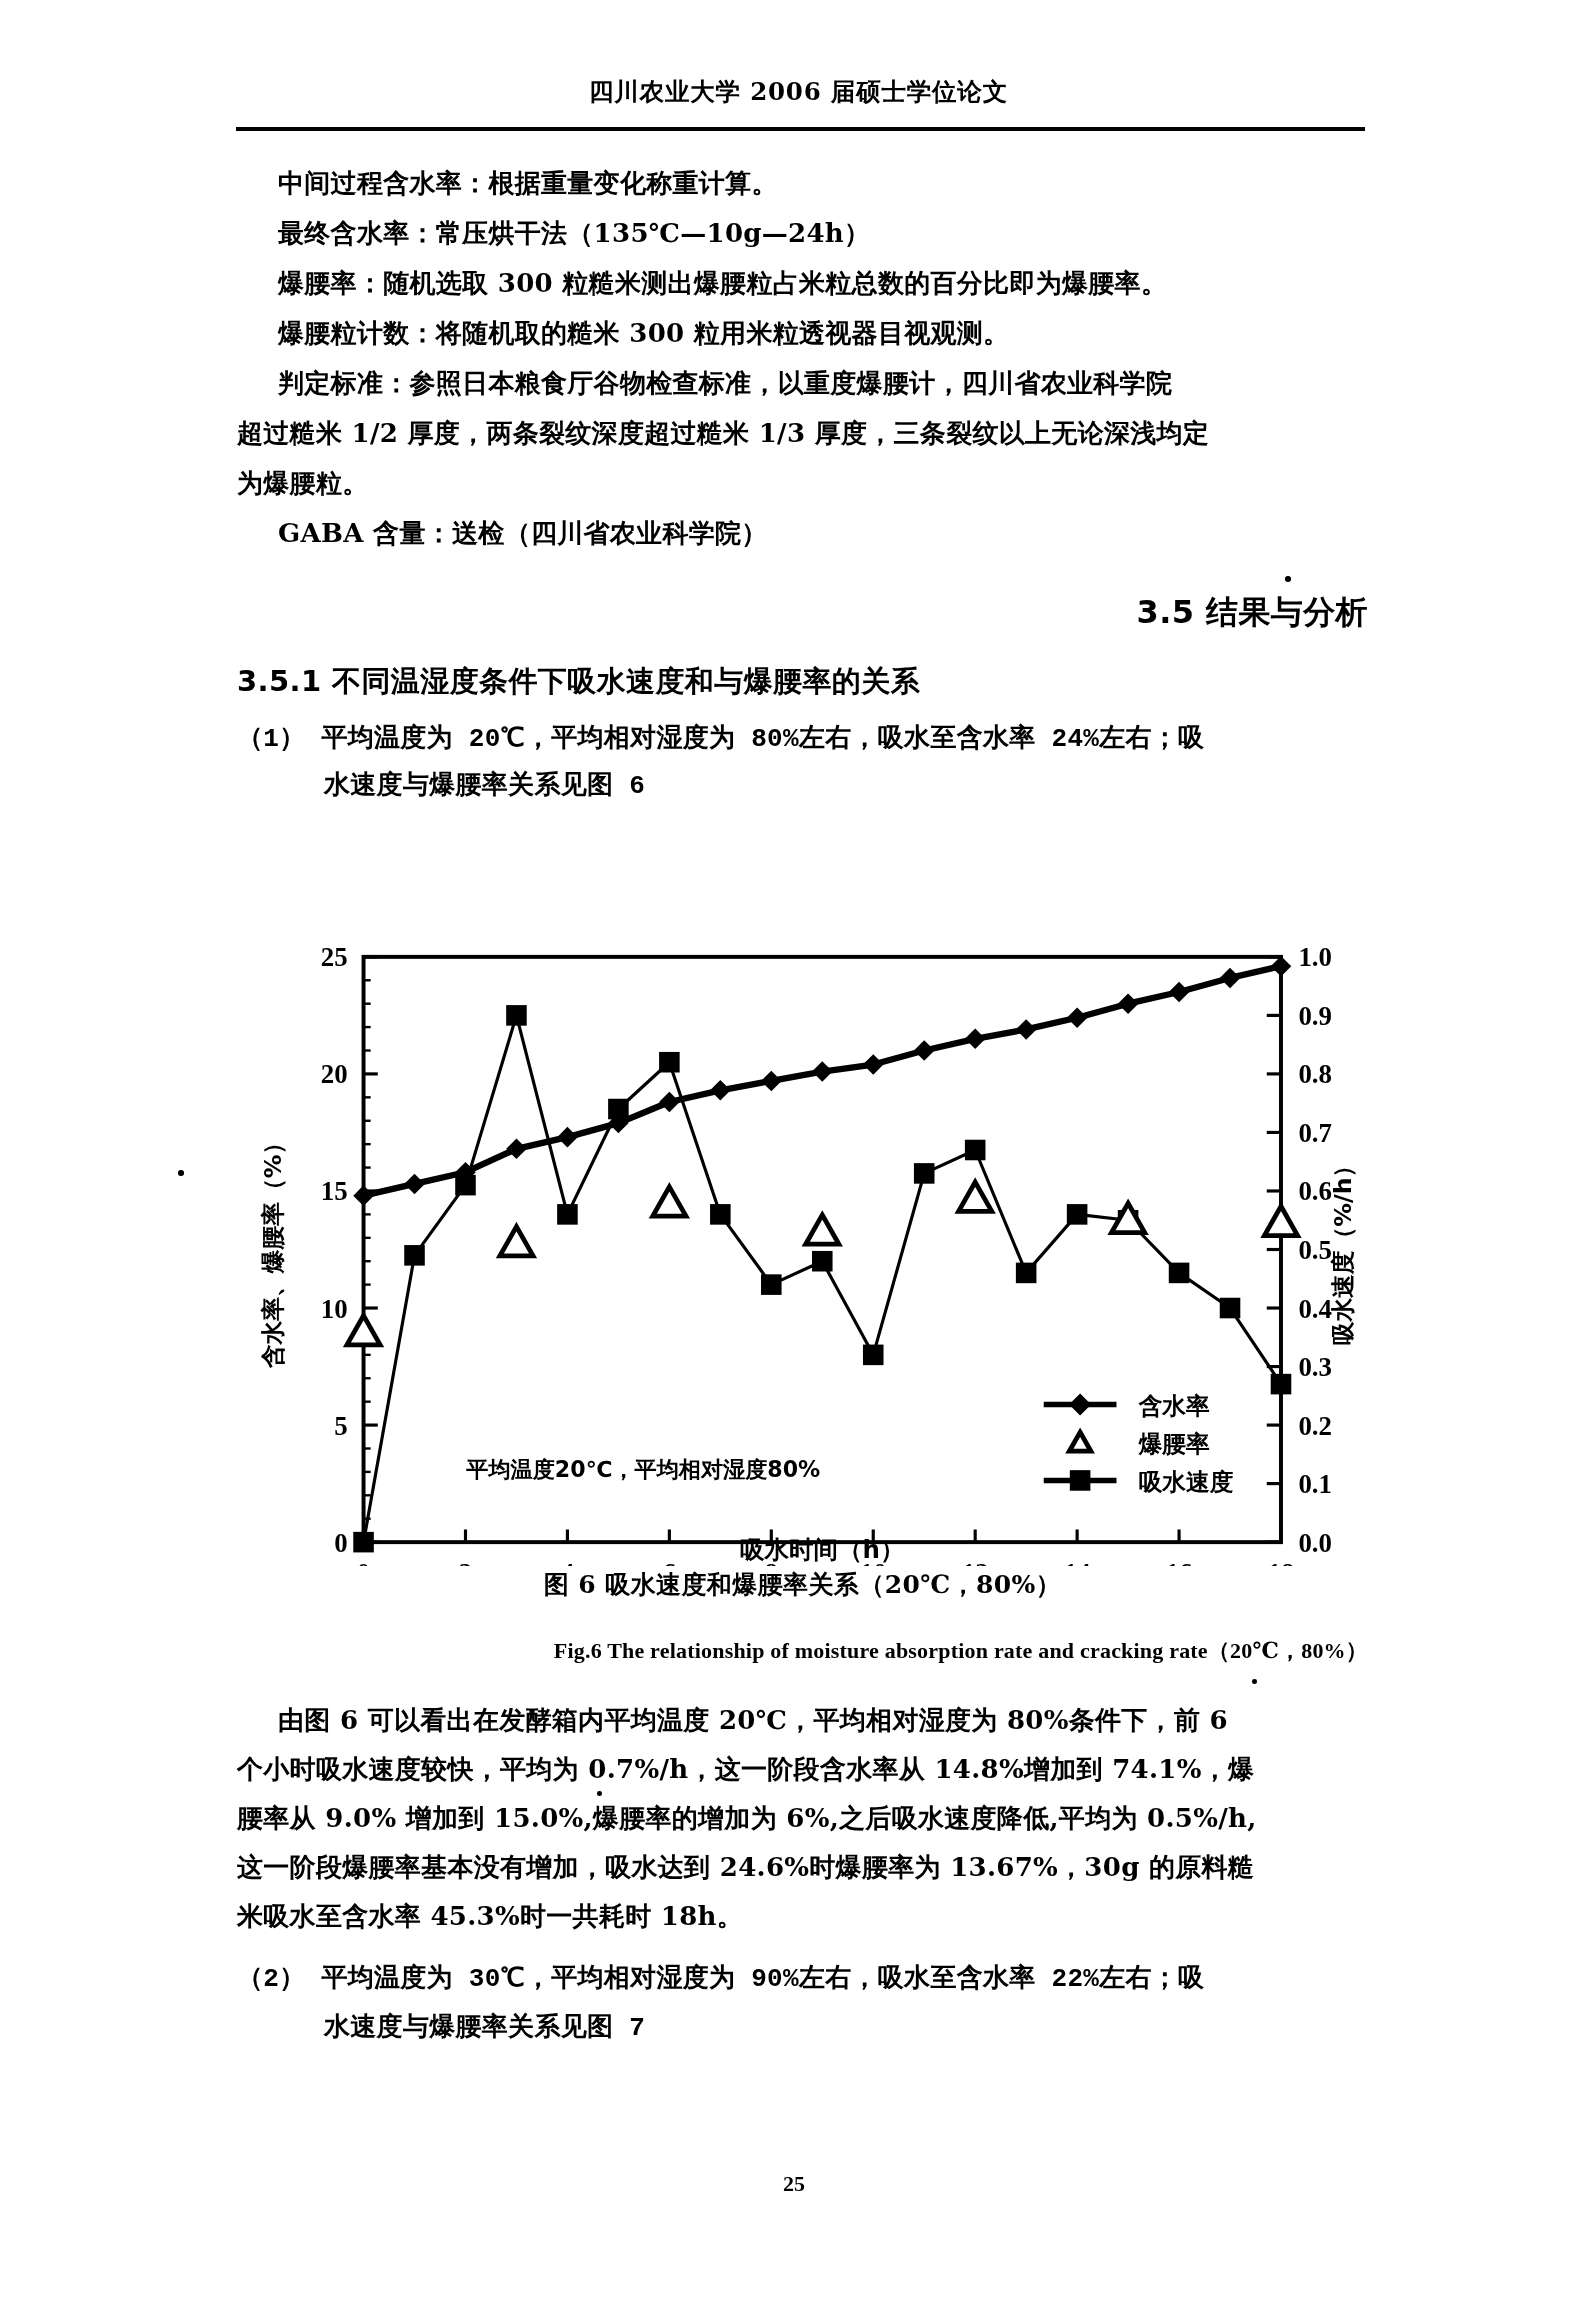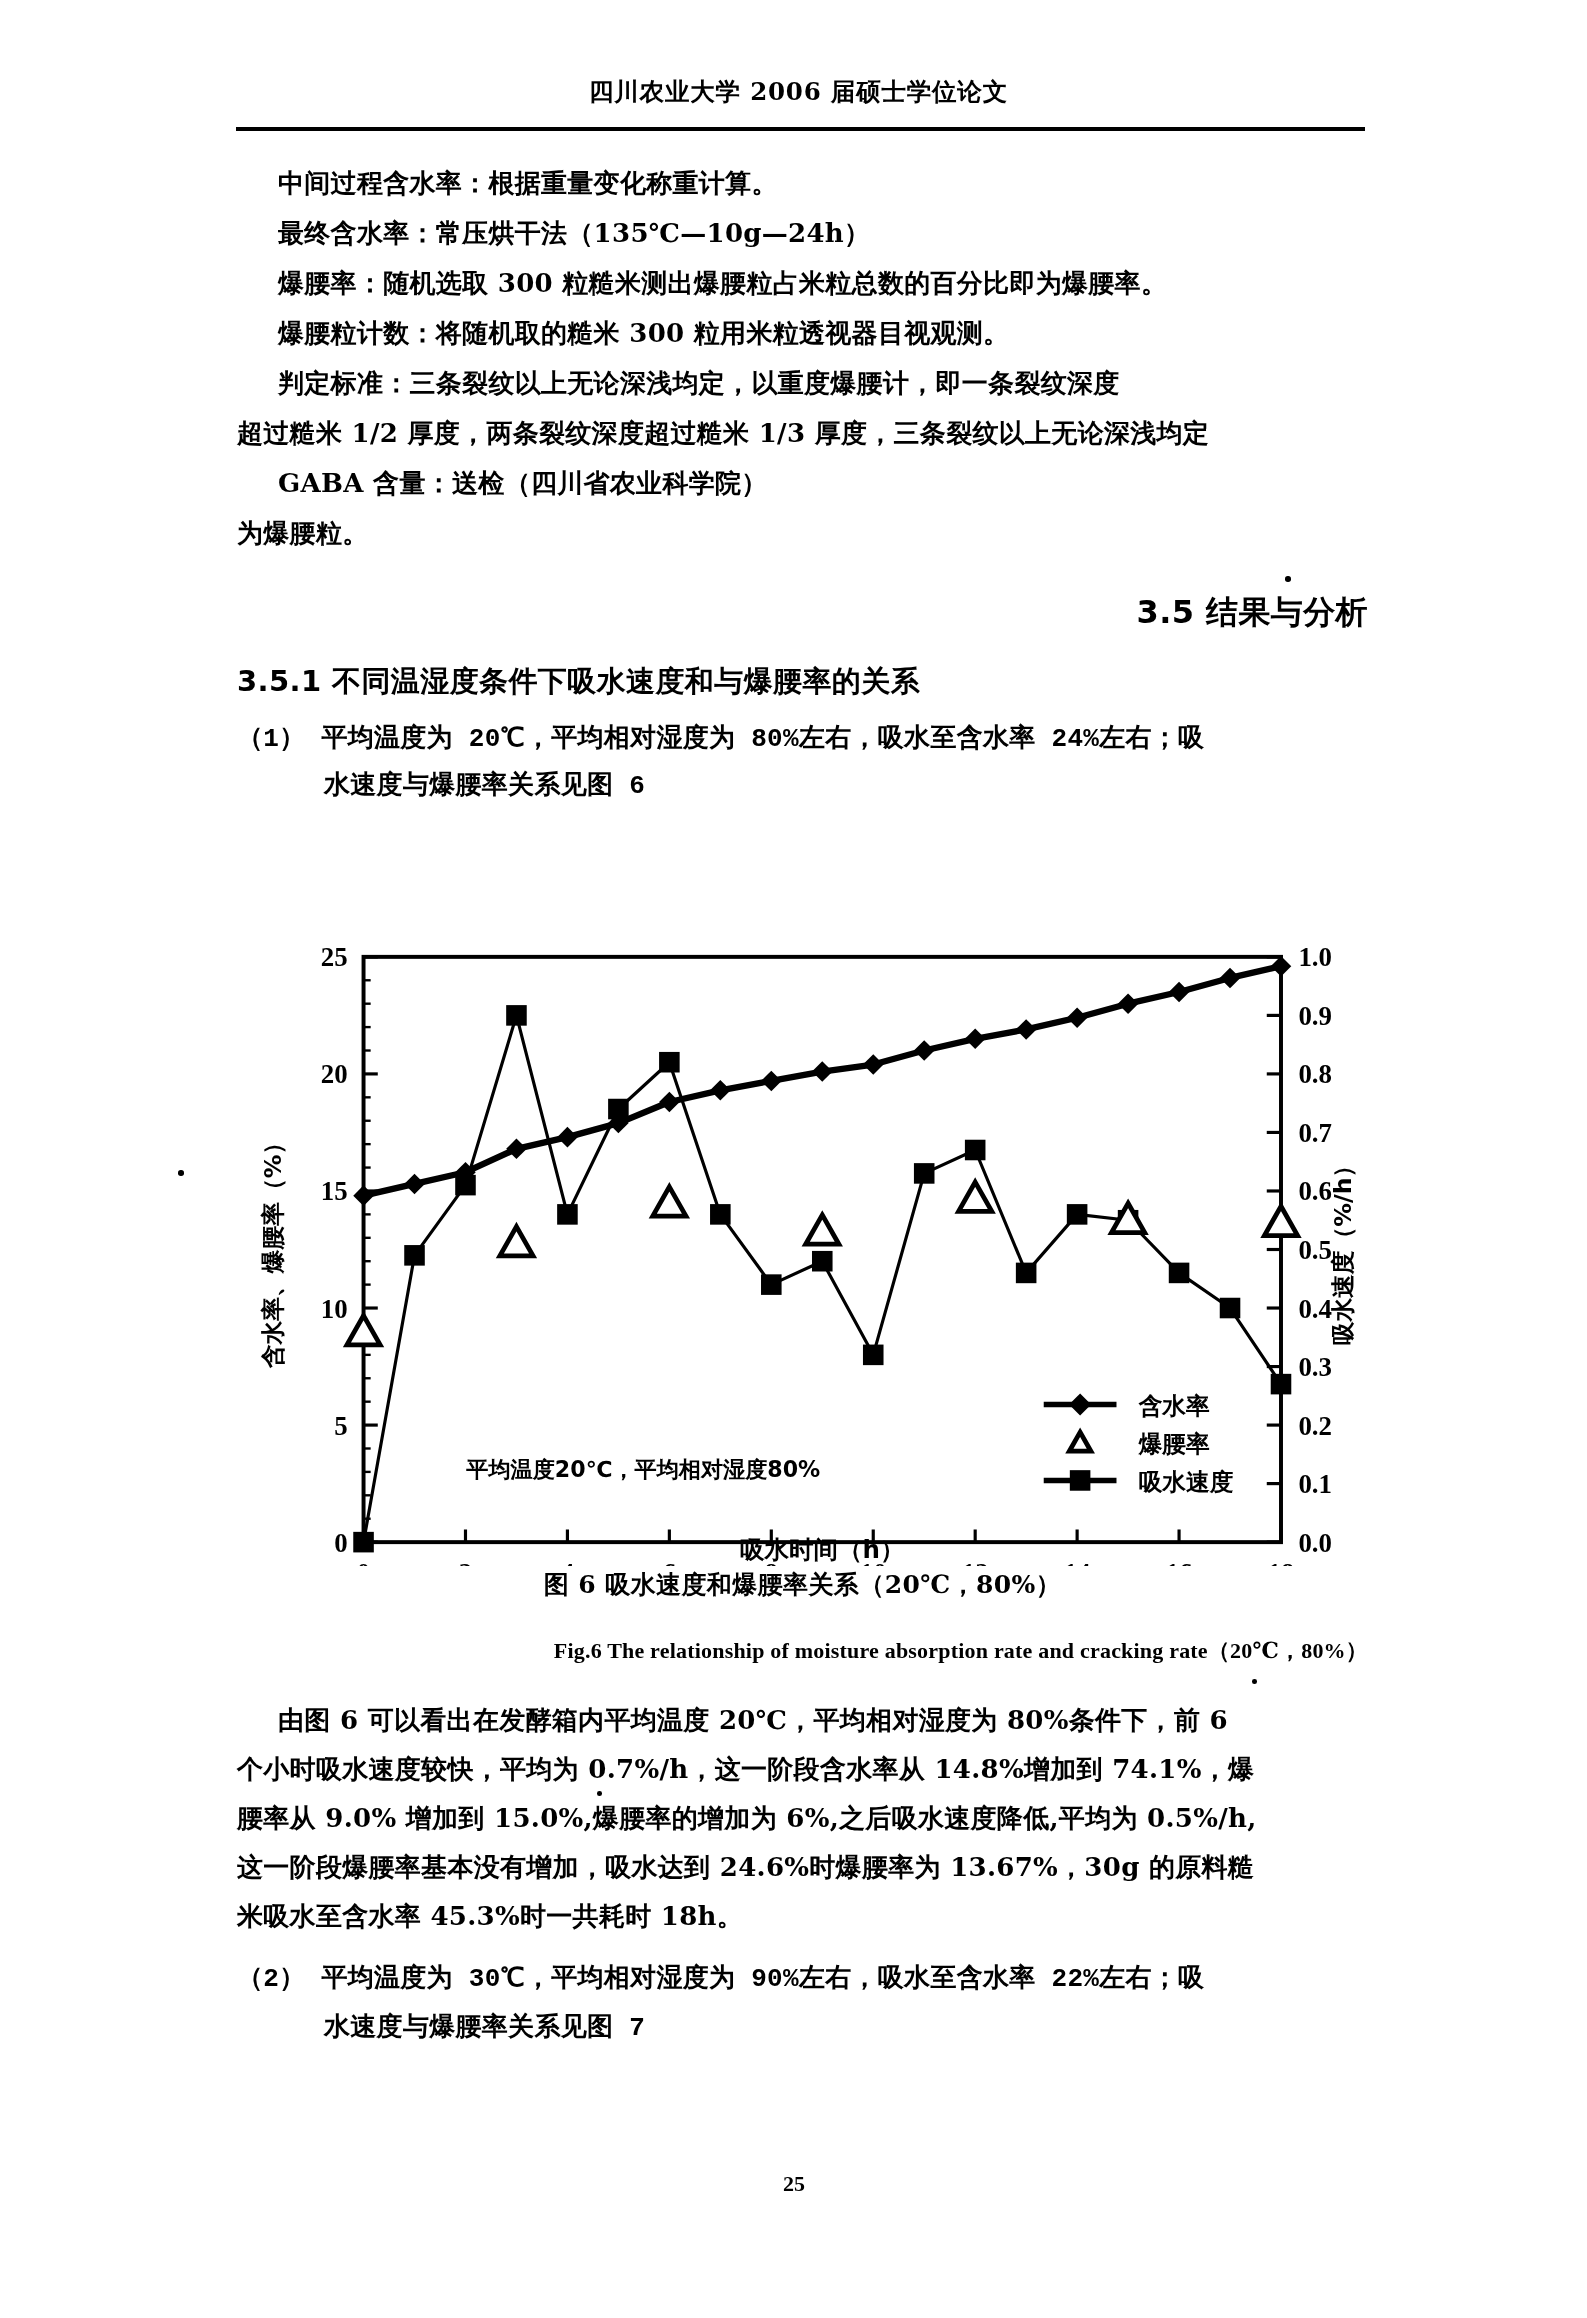"判定标准：三条裂纹以上无论深浅均定，以重度爆腰计，即一条裂纹深度" div.ln { text: 三条裂纹以上无论深浅均定，以重度爆腰计，即一条裂纹深度 -> 参照日本粮食厅谷物检查标准，以重度爆腰计，四川省农业科学院 }
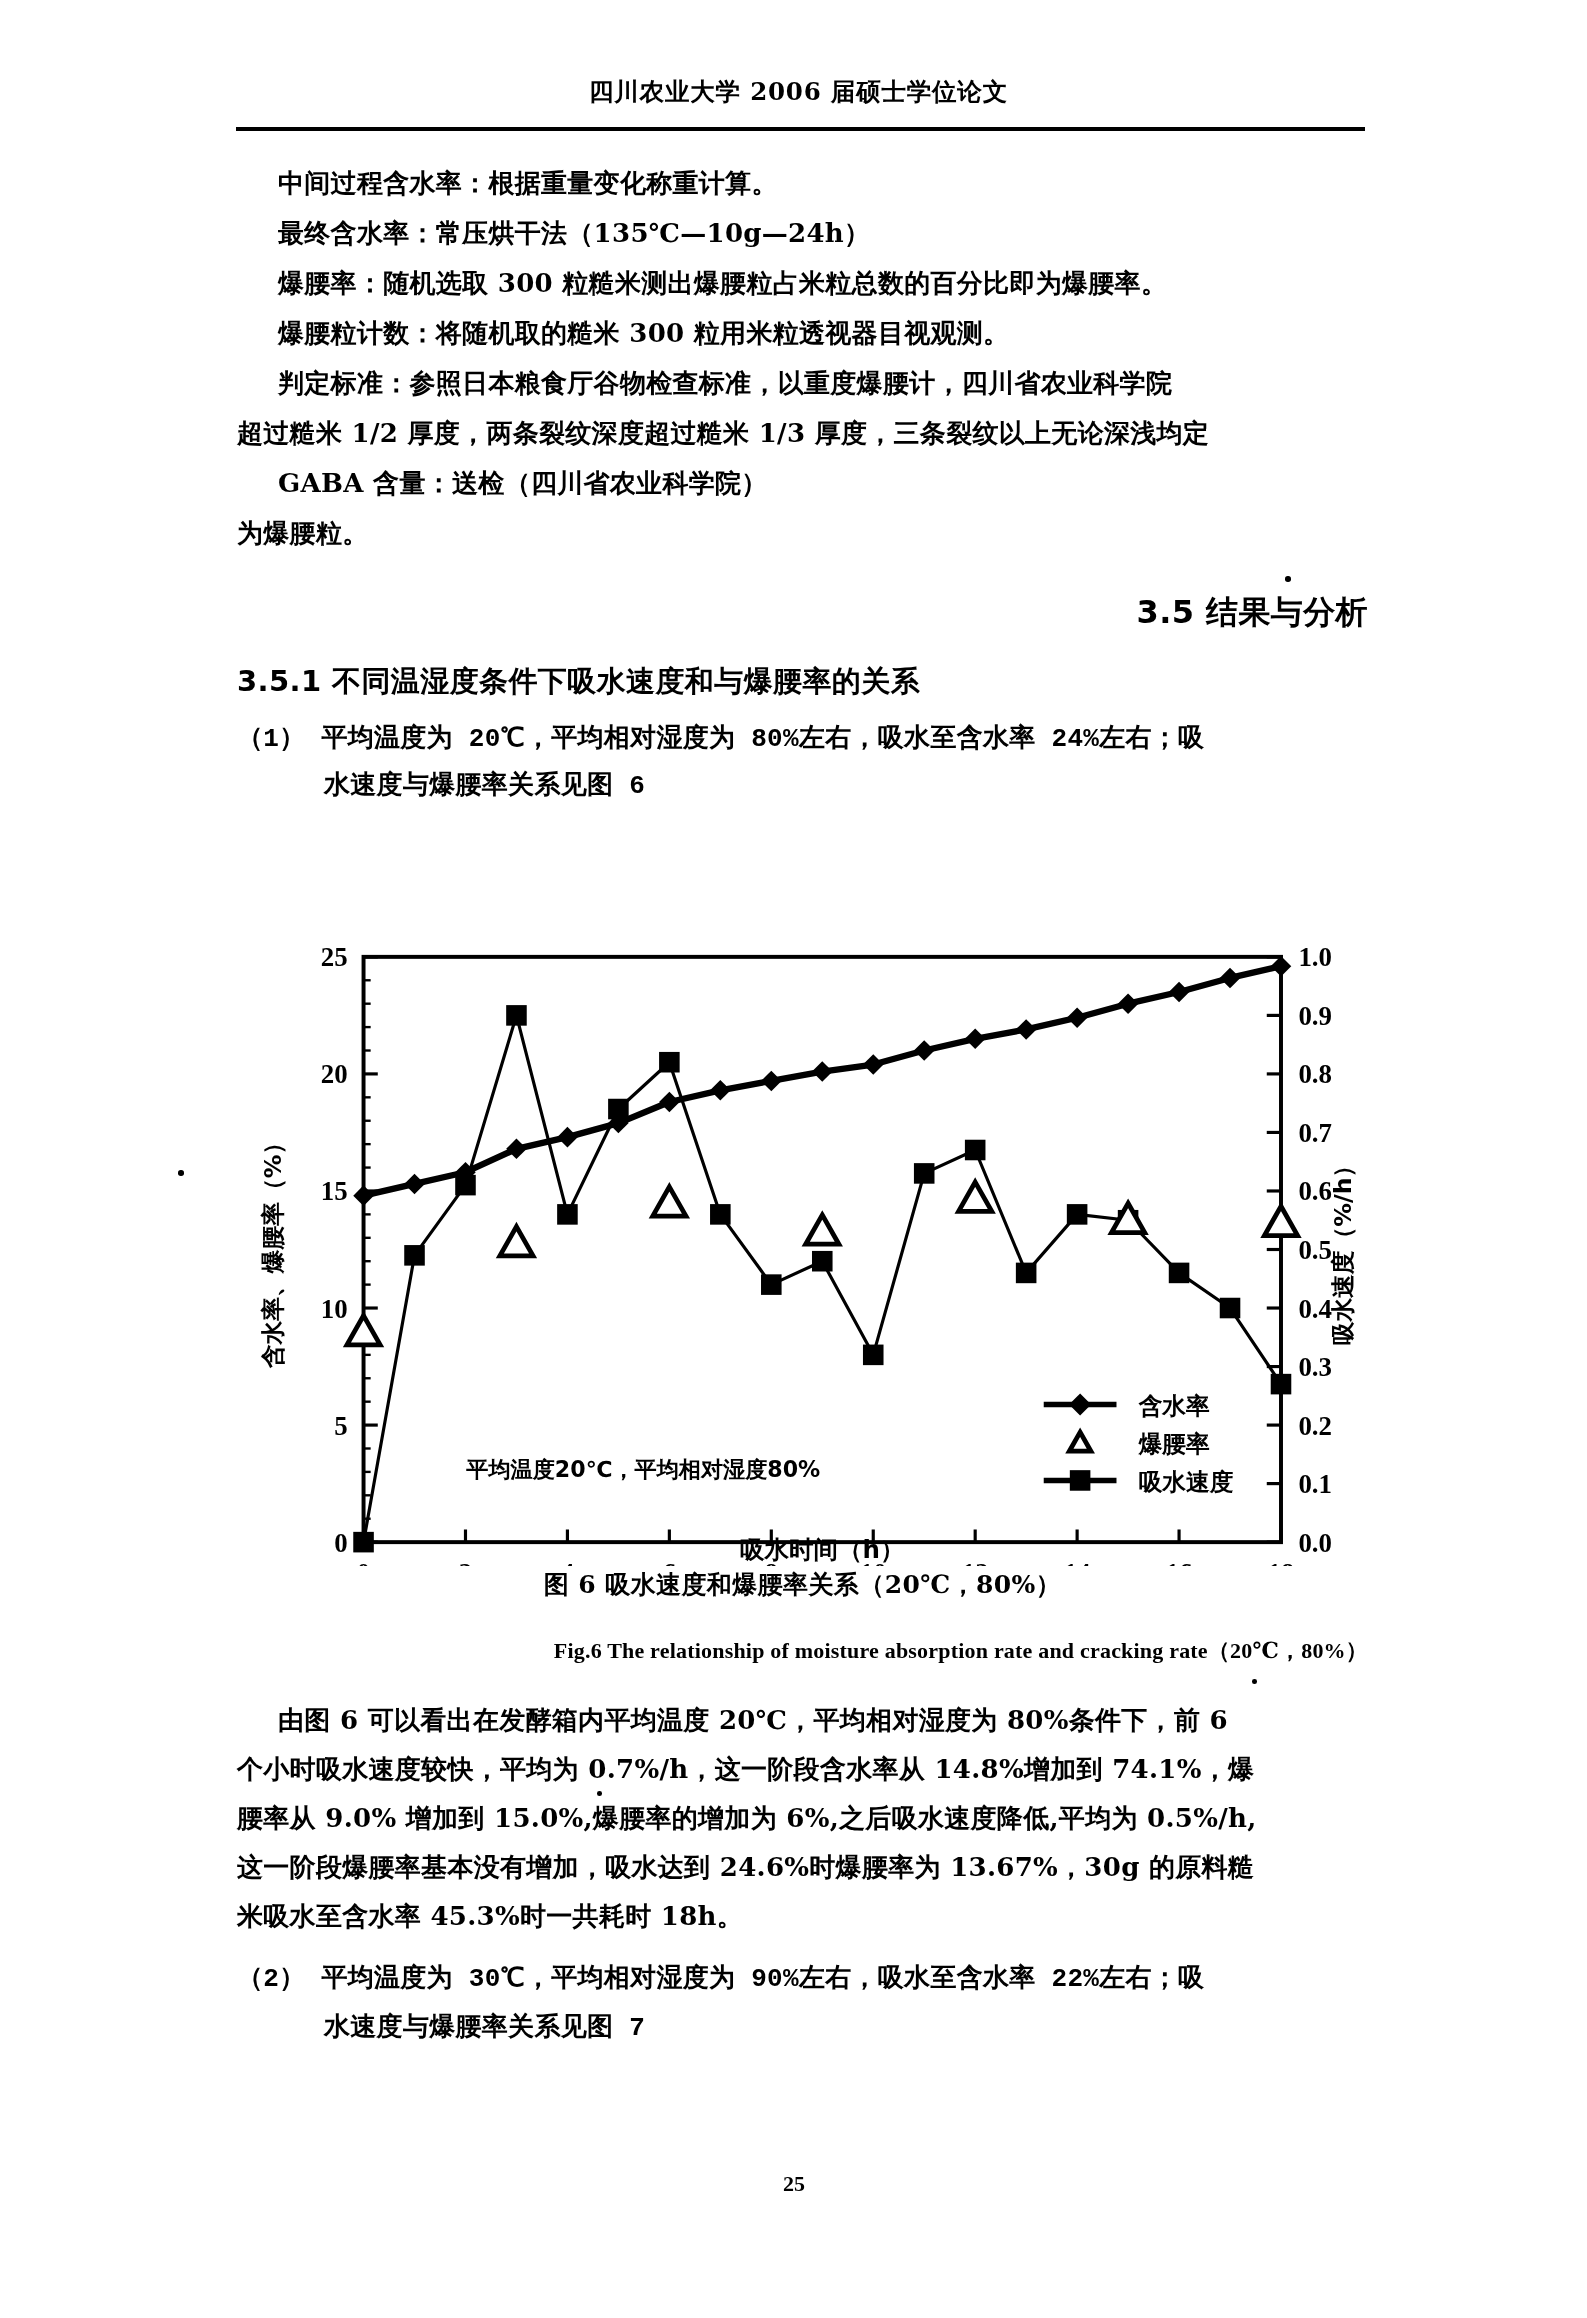"GABA 含量：送检（四川省农业科学院）" div.ln { order: before "为爆腰粒。" -> after "为爆腰粒。" }
